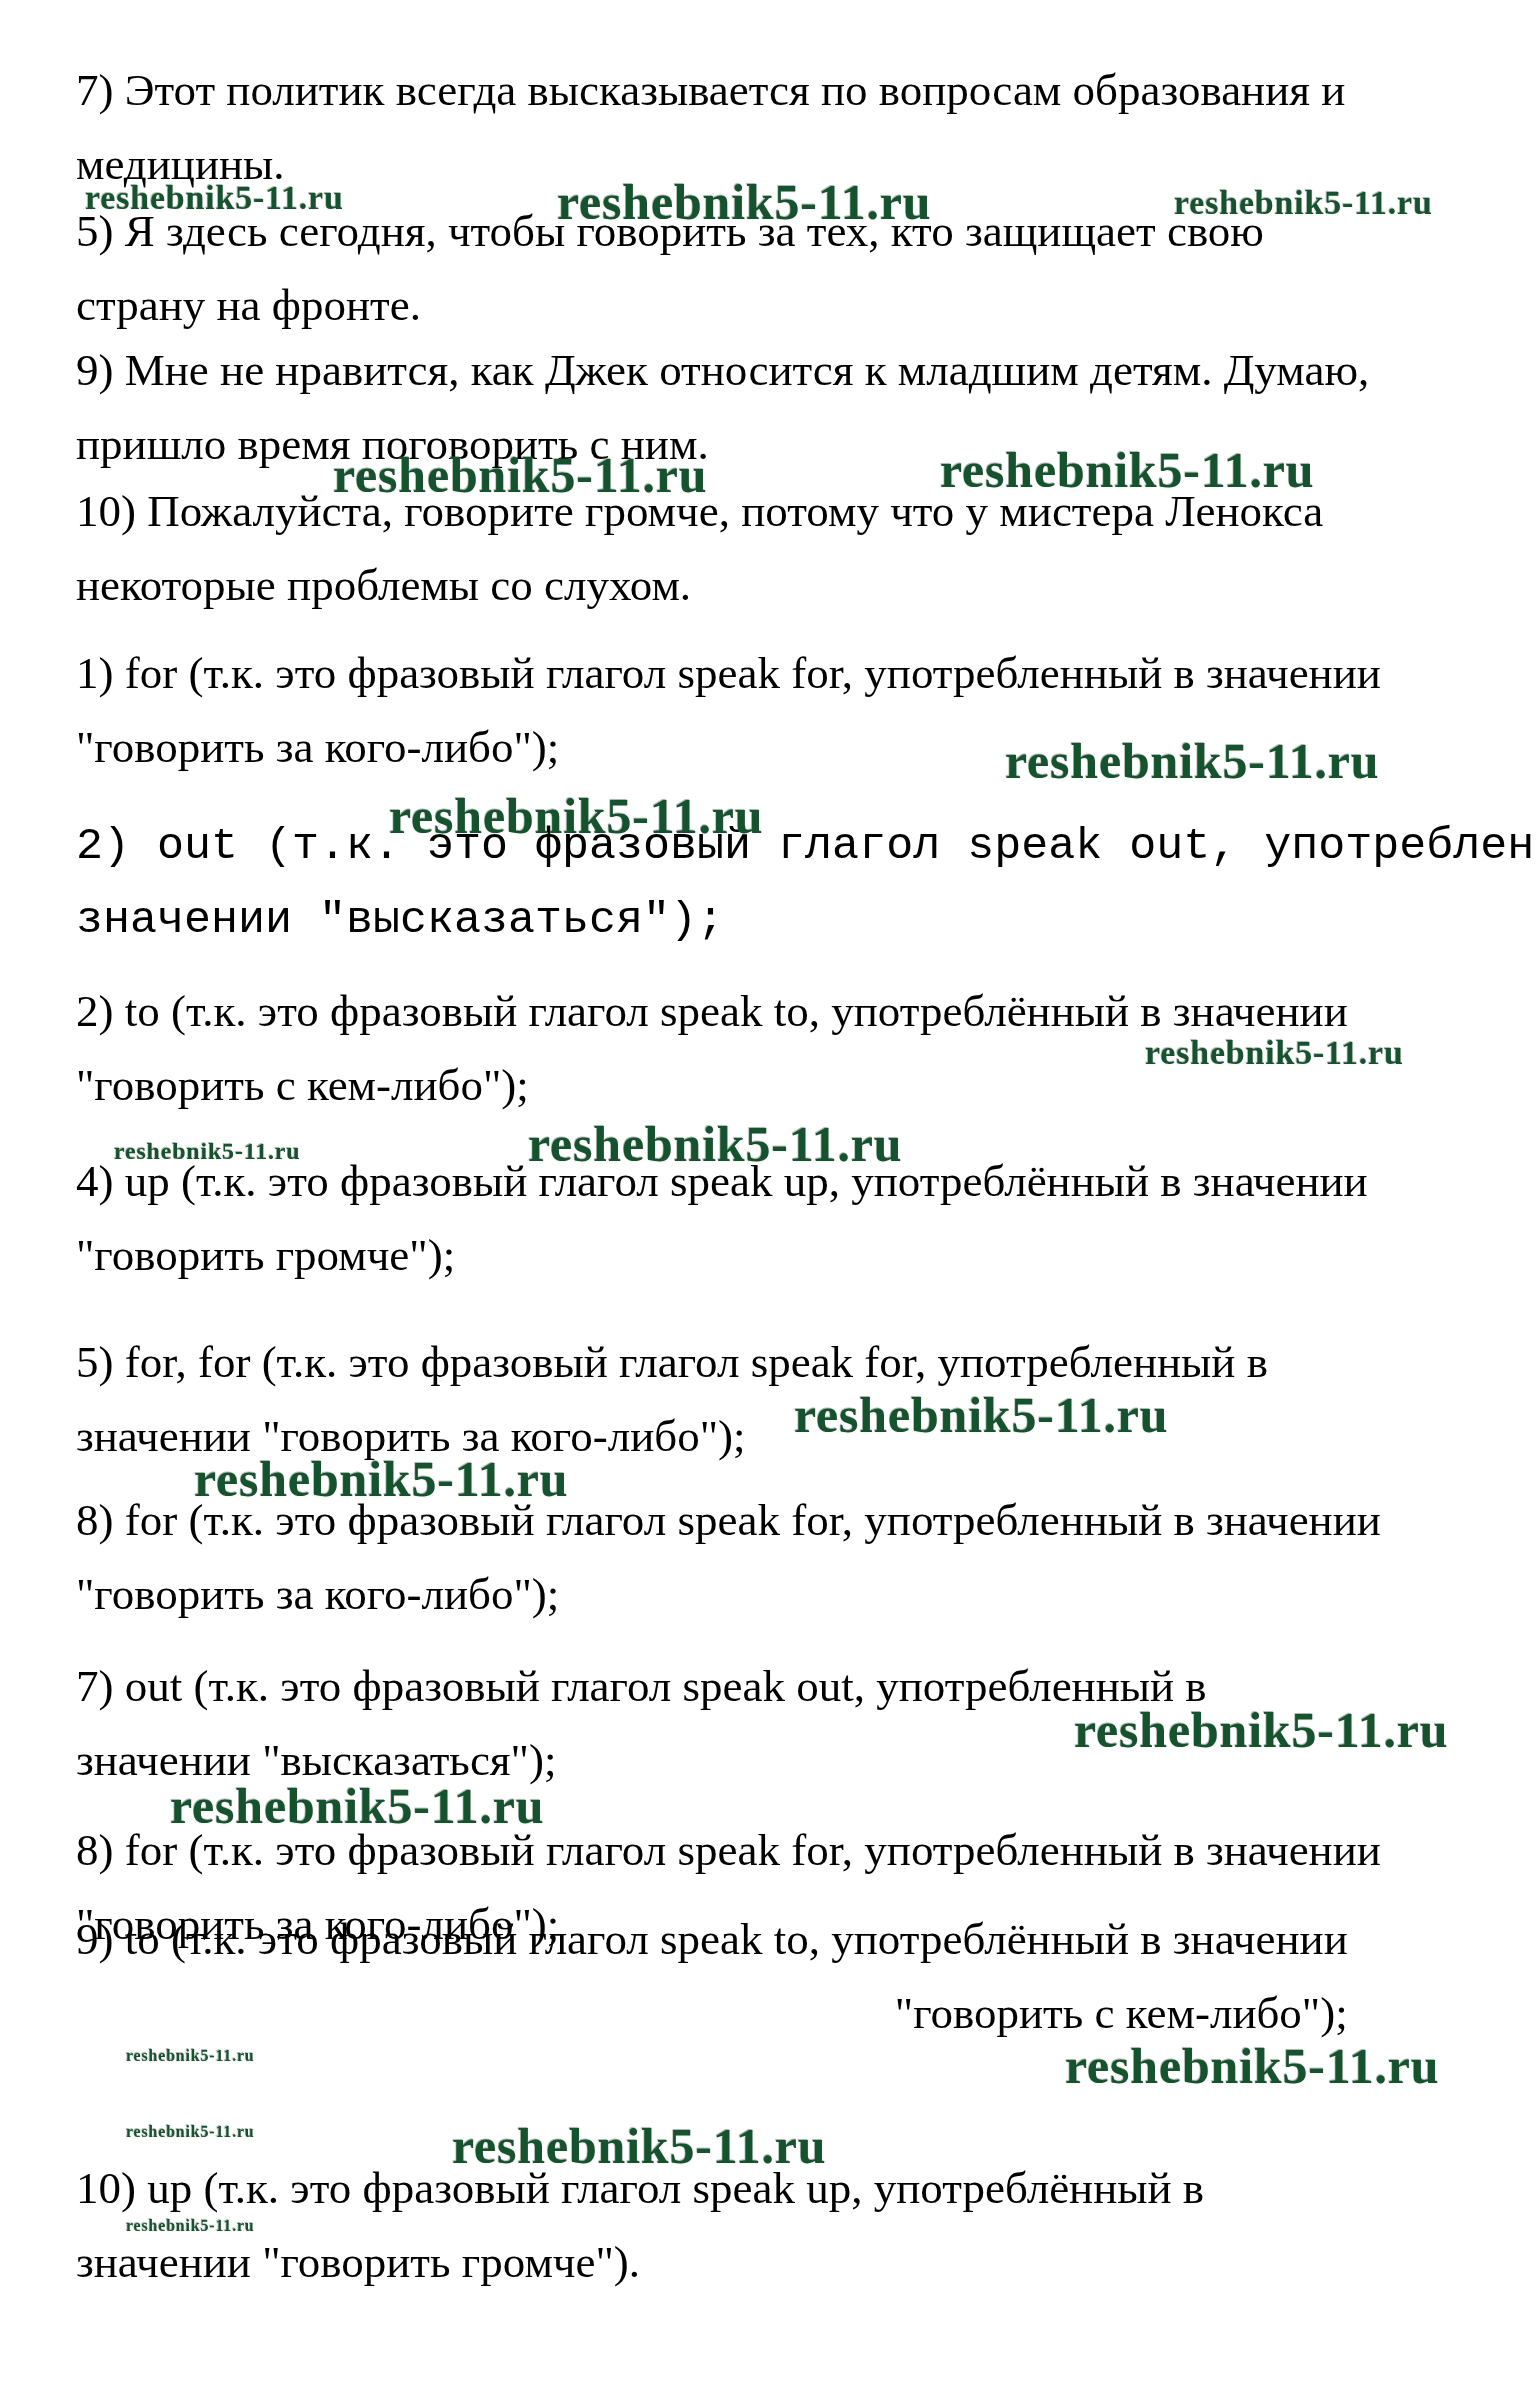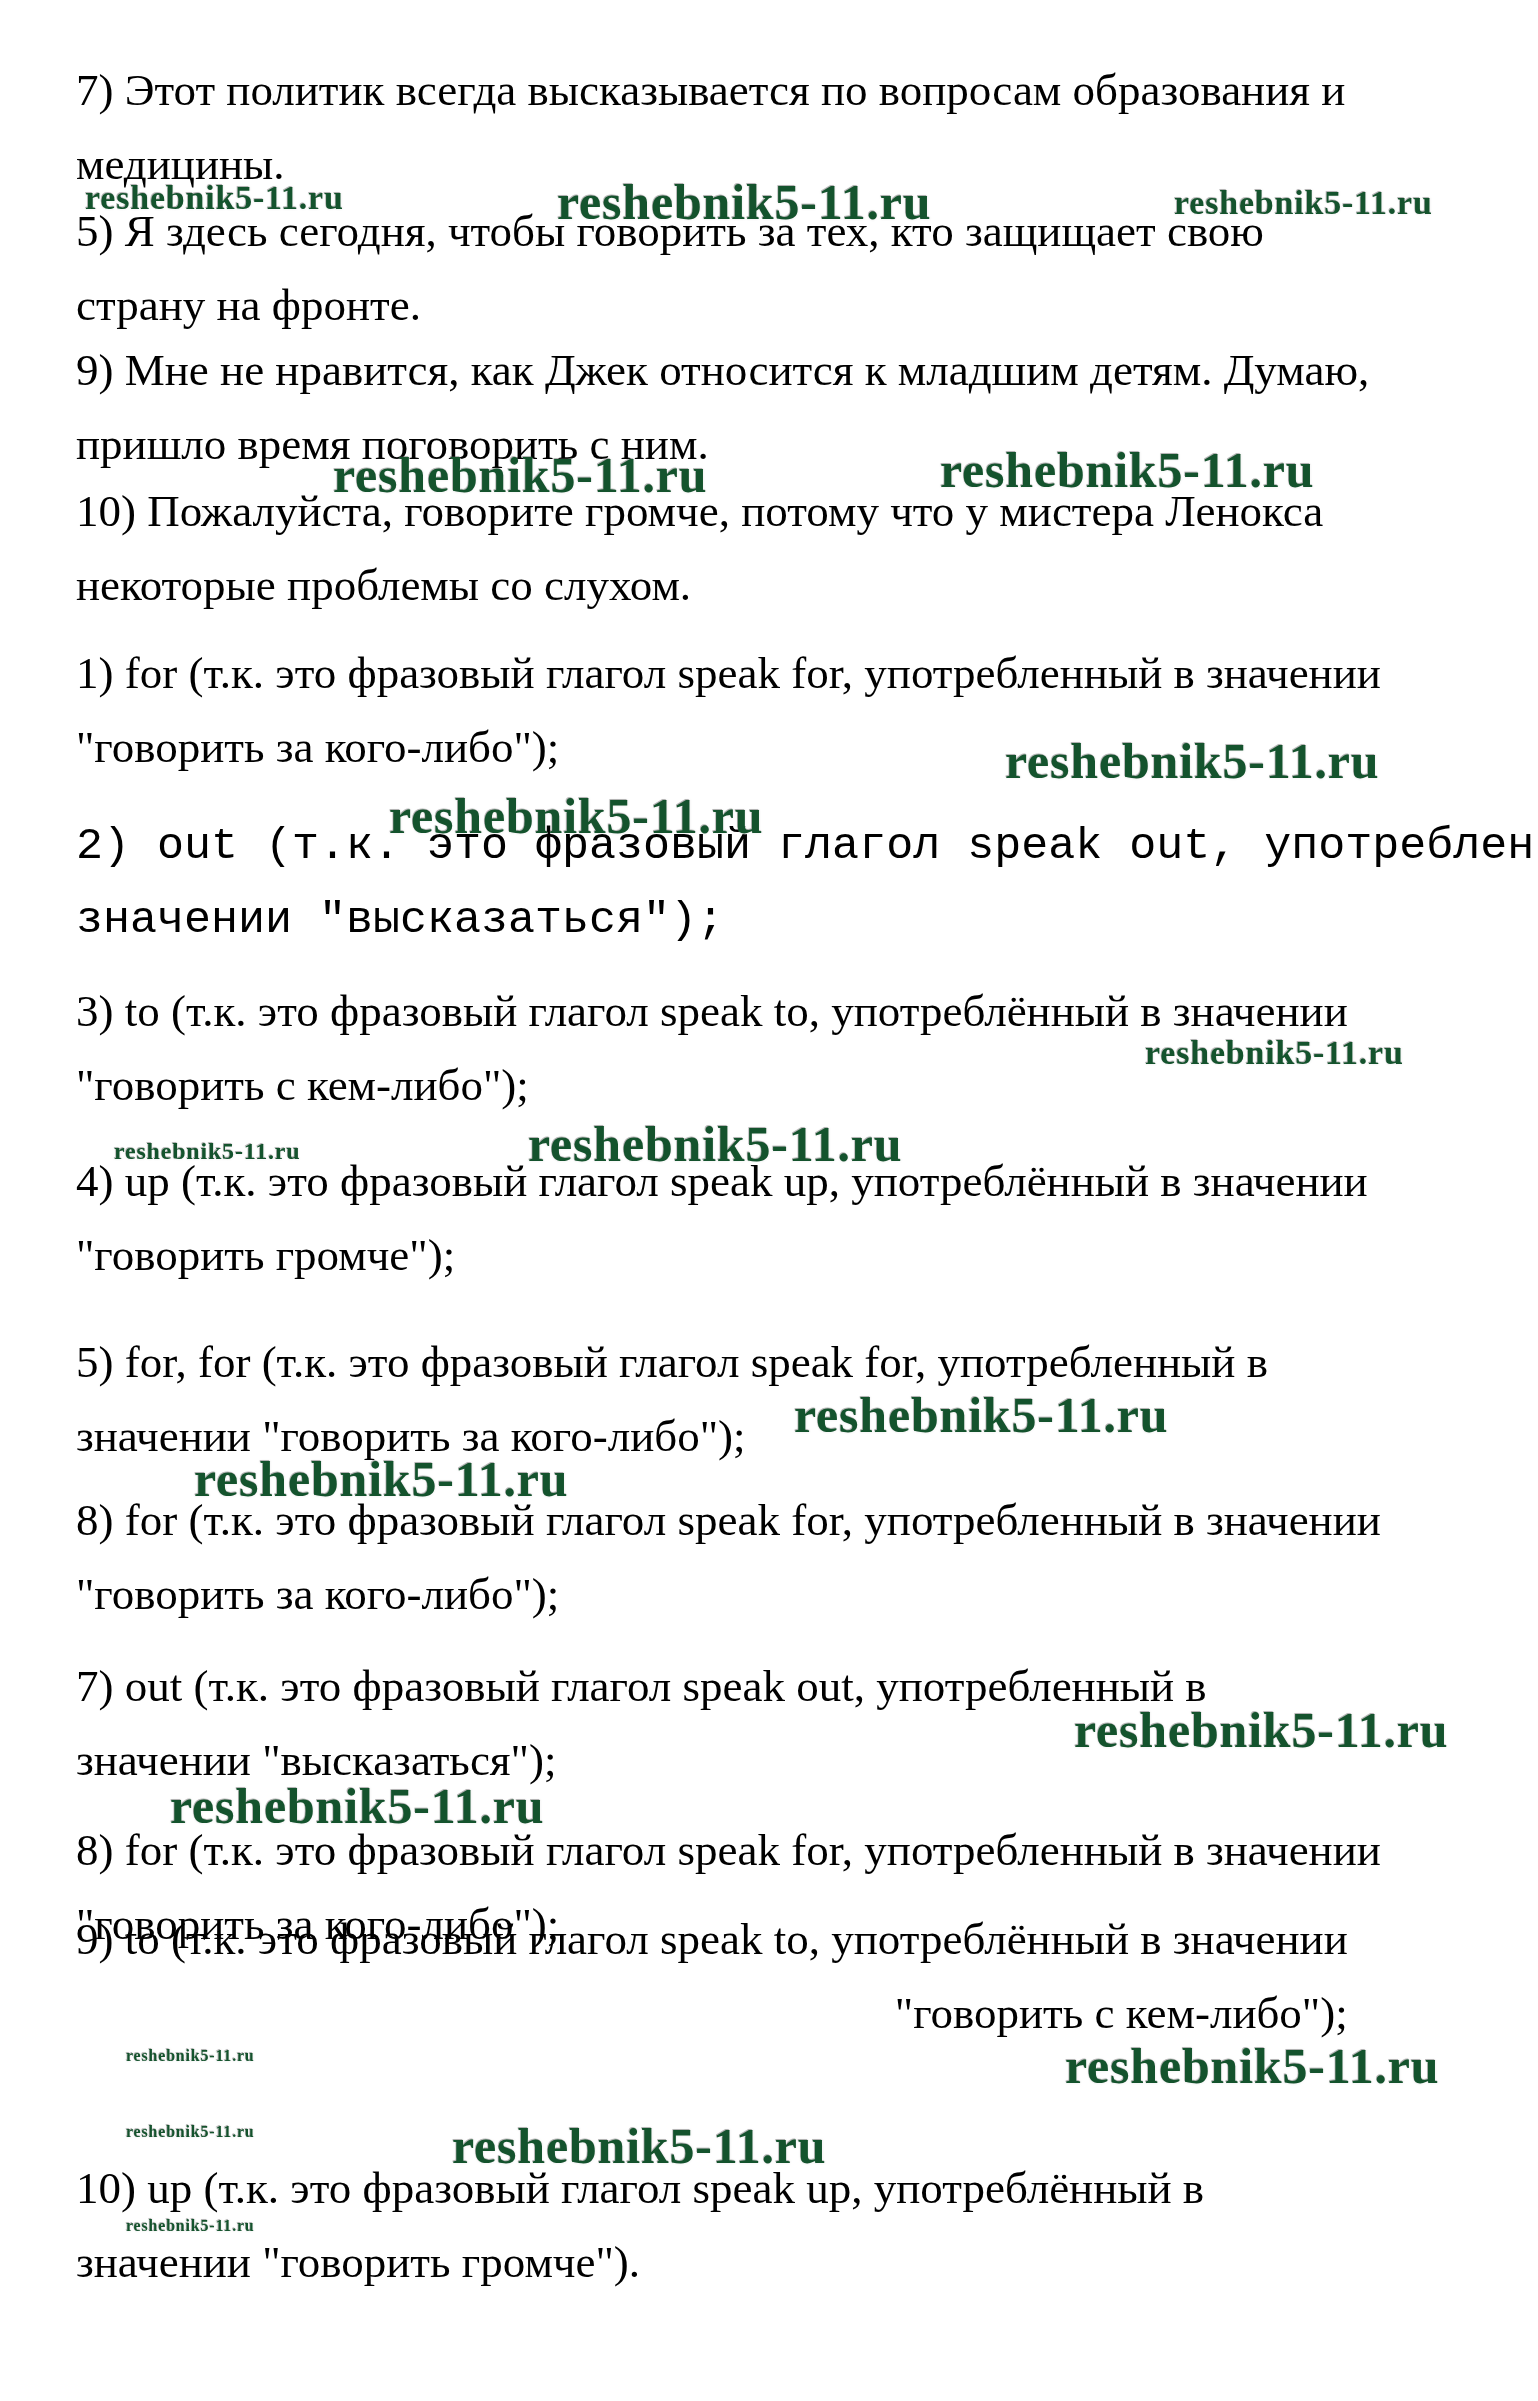"3) to (т.к. это фразовый" p.para { text: 3 -> 2 }
